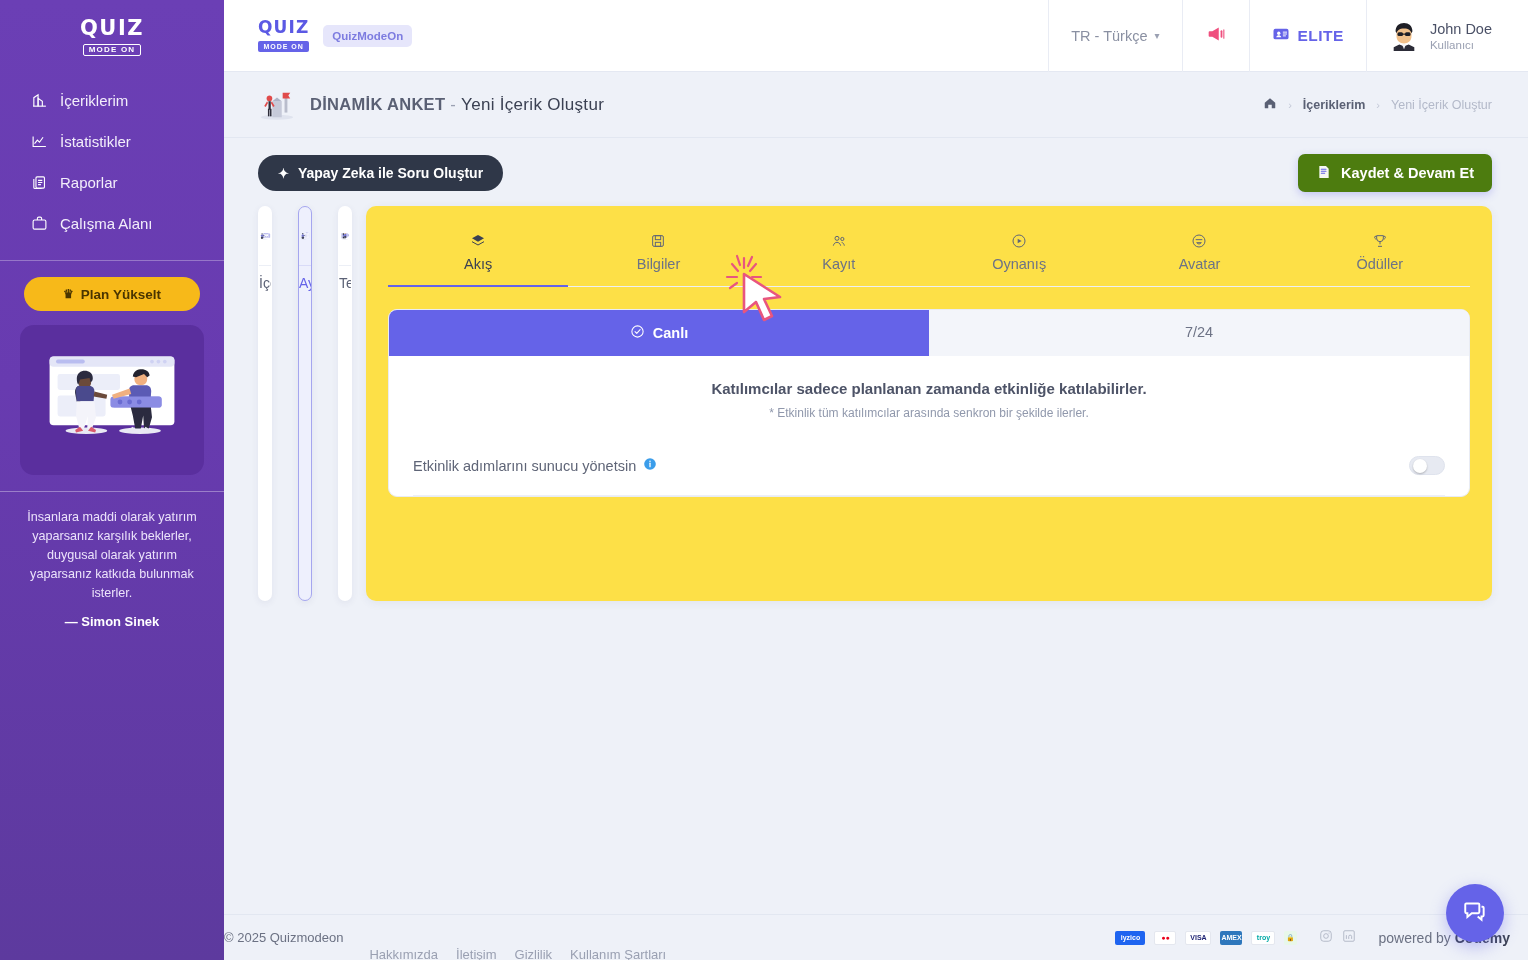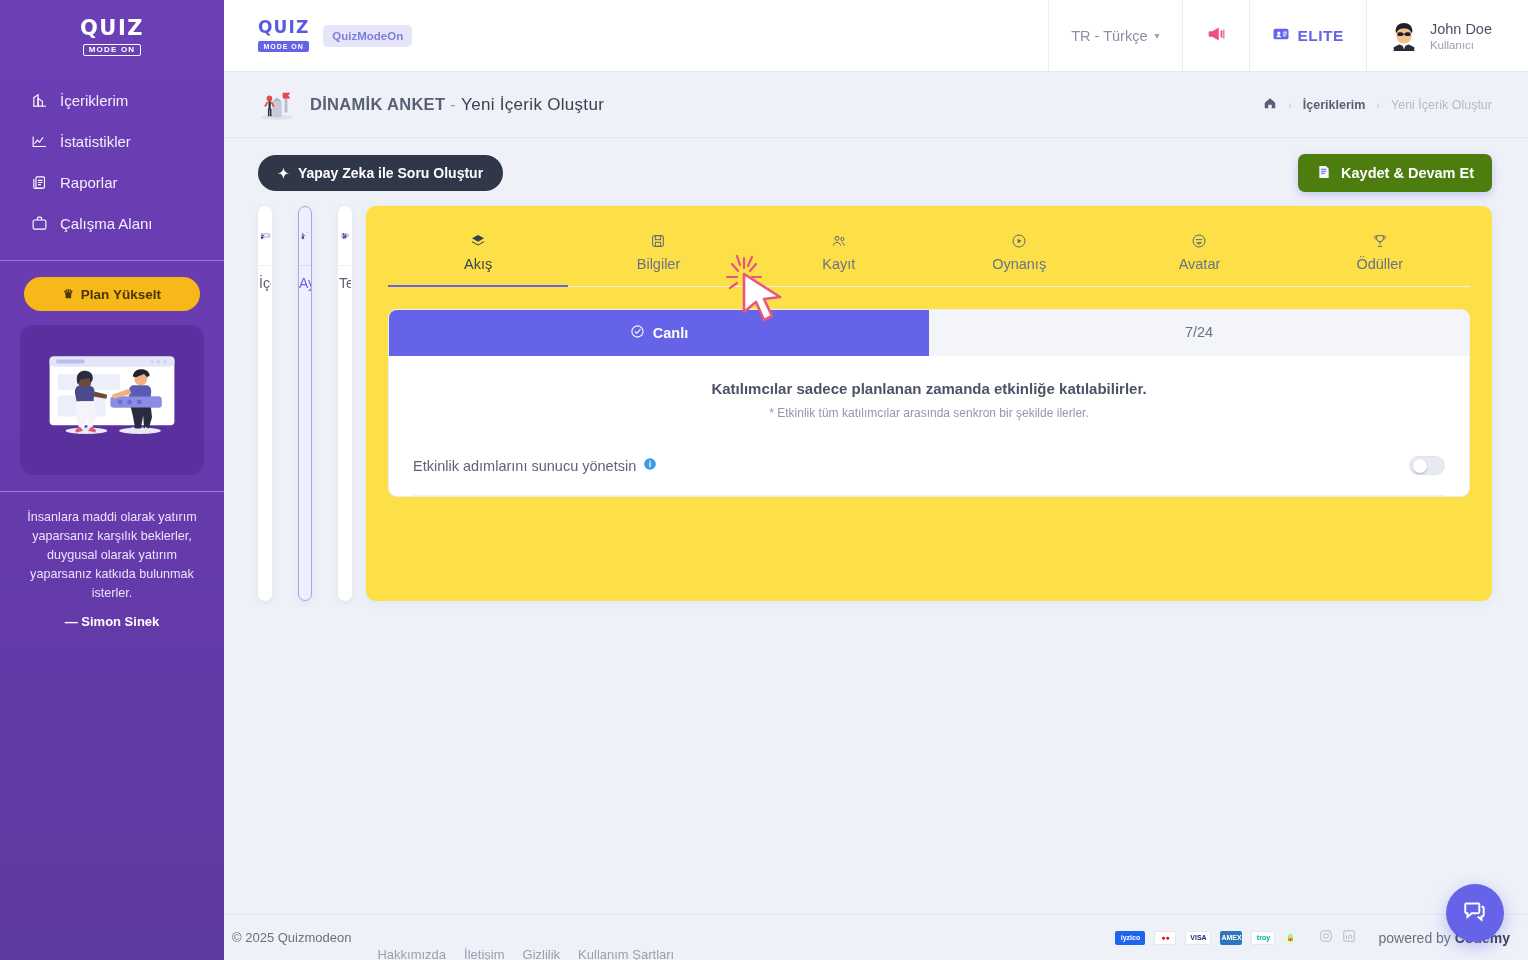"© 2025 Quizmodeon" .footer-left { padding-left: 8px -> 0 }
